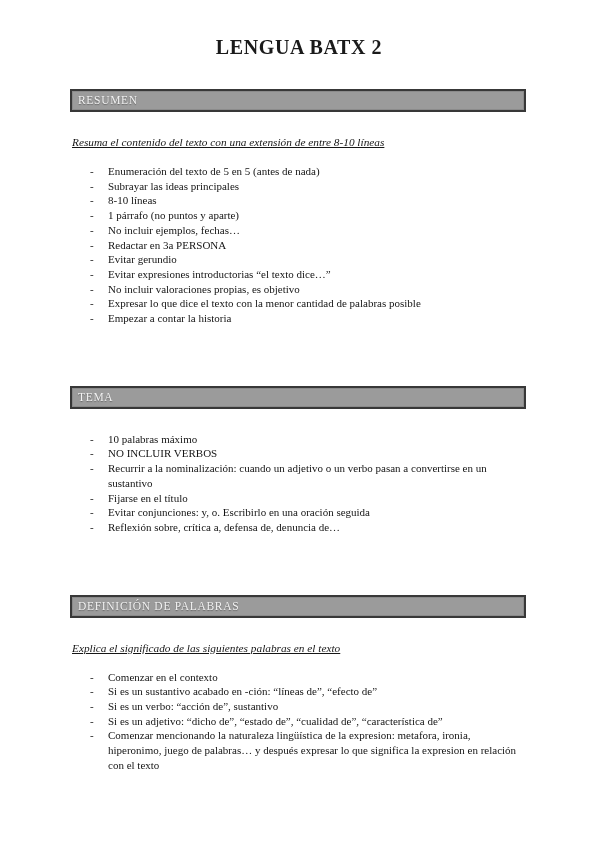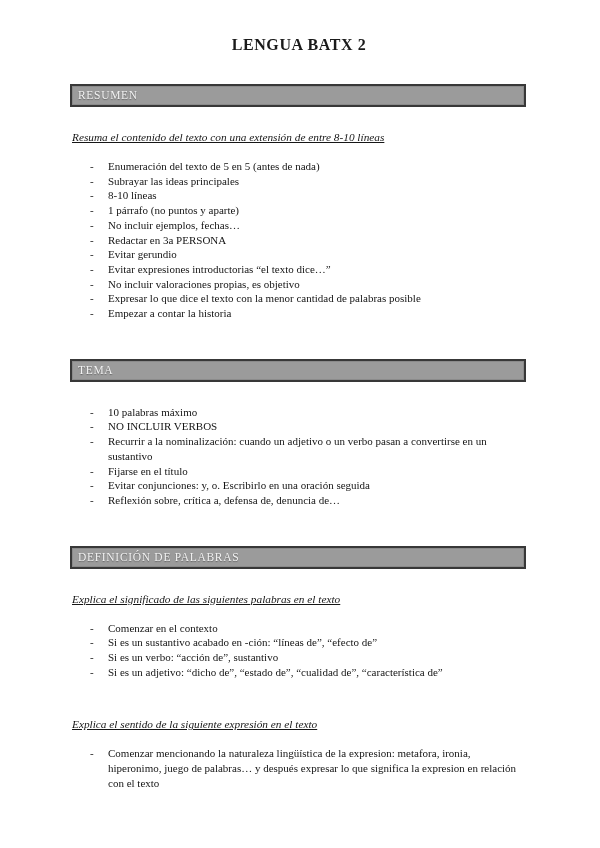"LENGUA BATX 2" .doc-title { font-size: 16px -> 20px }
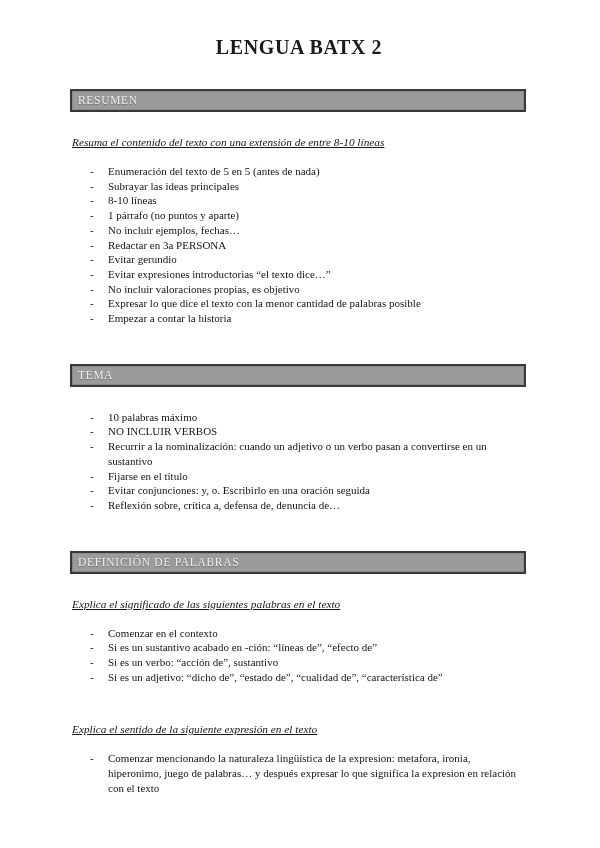"TEMA" .section + .section { margin-top: 38px -> 60px }
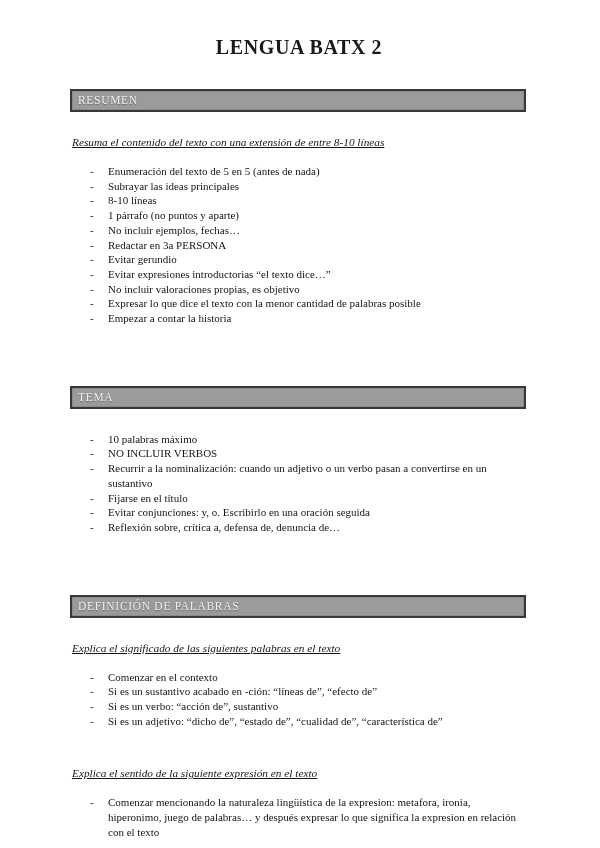"Explica el sentido de la" p.intro { html: <p>Explica el sentido de la siguiente expresión en el texto</p> -> none }
